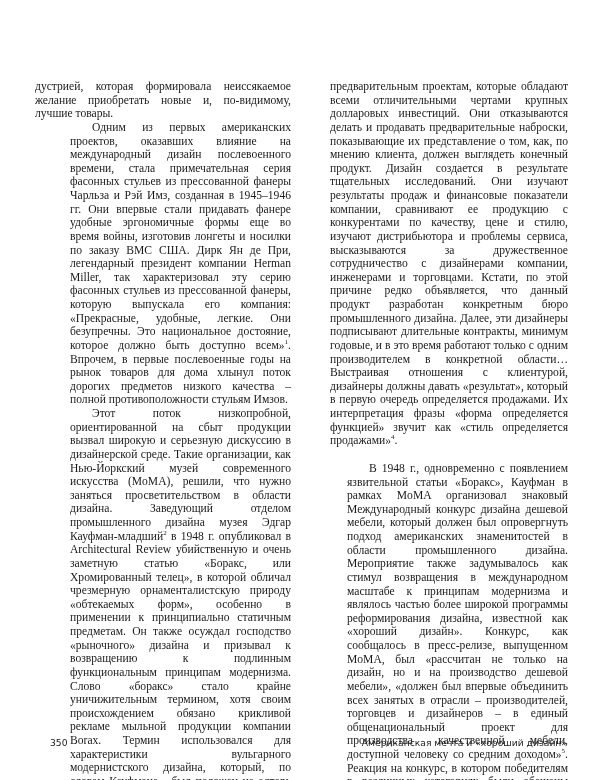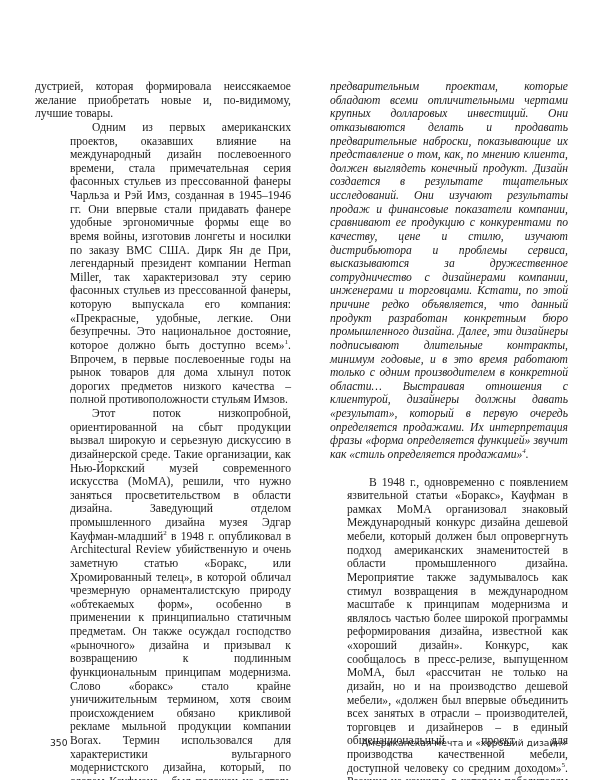"предварительным проектам, которые" .blockquote-right { font-style: italic -> none }
